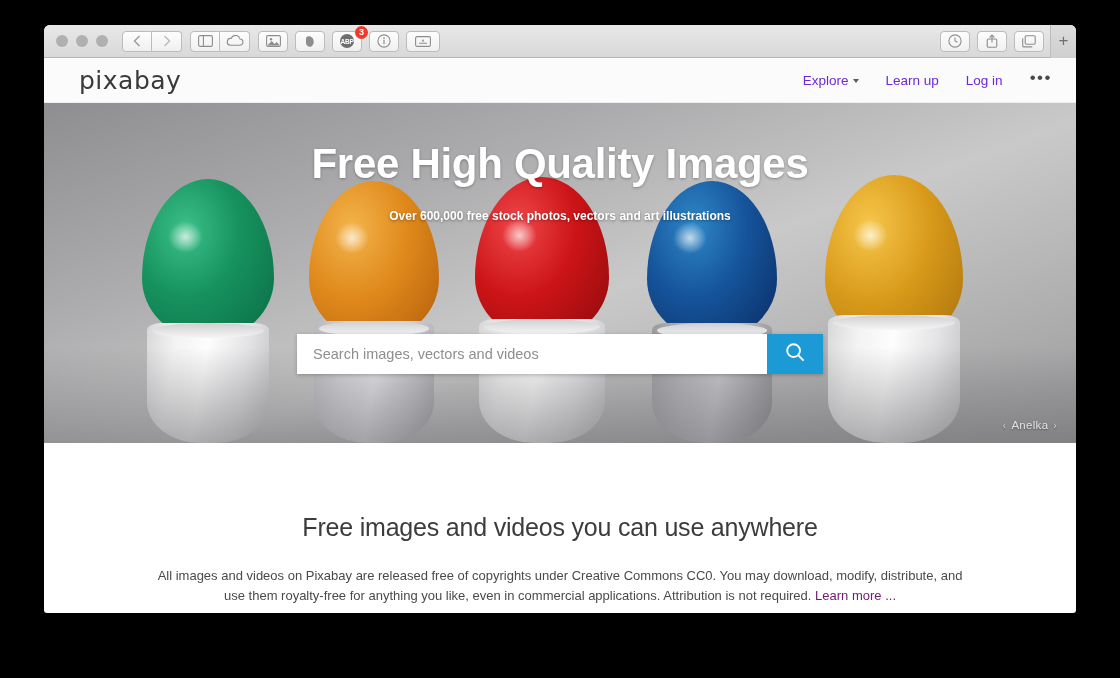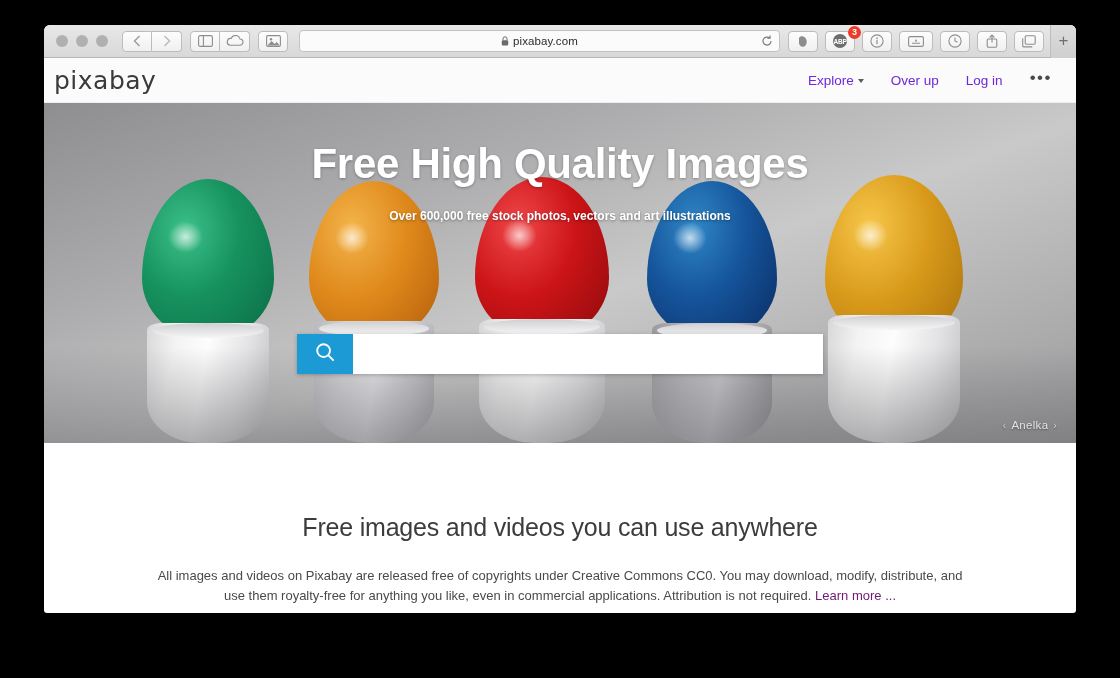"pixabay.com" div.urlbar { html: <div> <span> <svg> <path></path> <rect></rect> </svg> </span> <span>pixabay.com</span> <span> <svg> <path></path> <polyline></polyline> </svg> </span> </div> -> none }
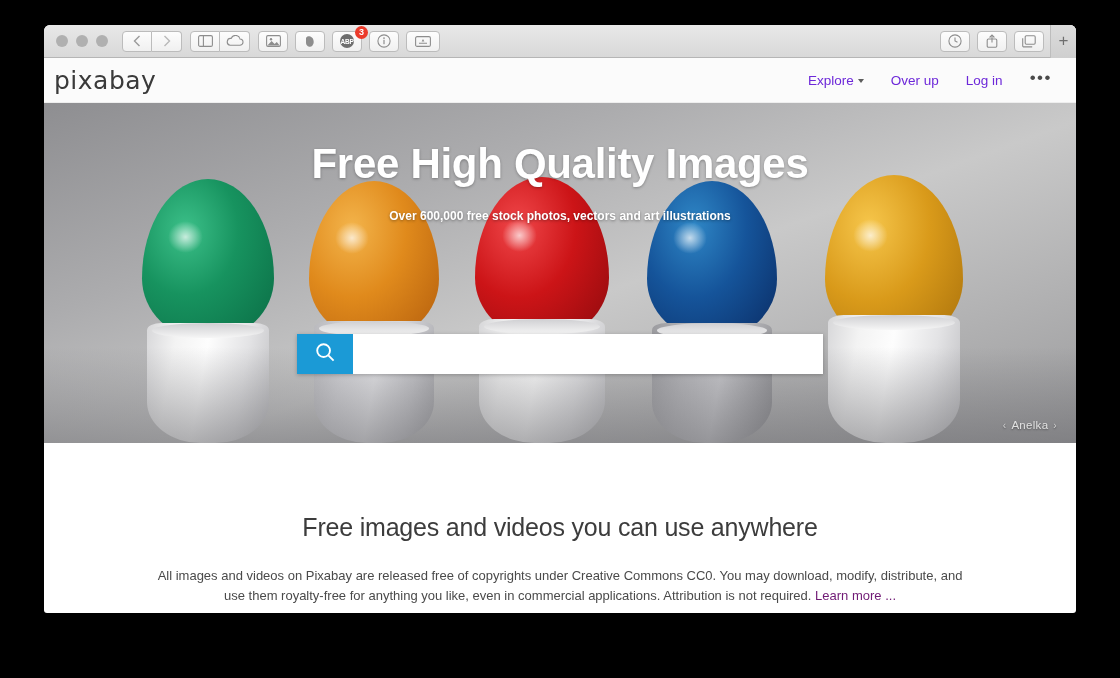"pixabay" .site-header { padding: 0 24px 0 10px -> 0 24px 0 35px }
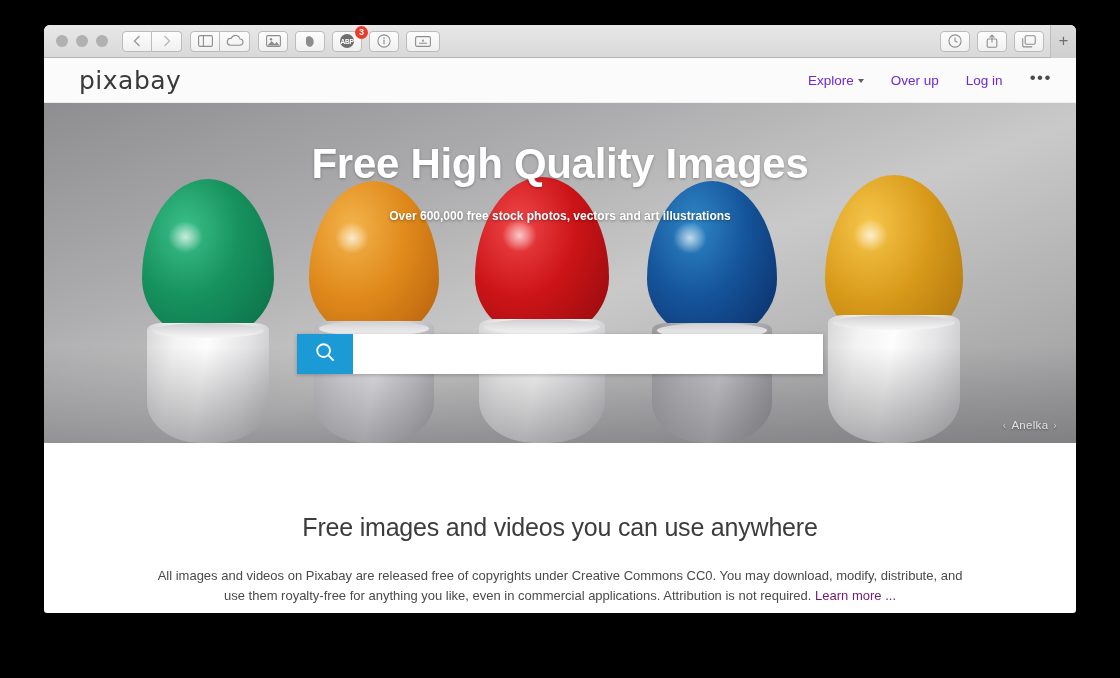"Over up" div.nav-item { text: Over -> Learn }
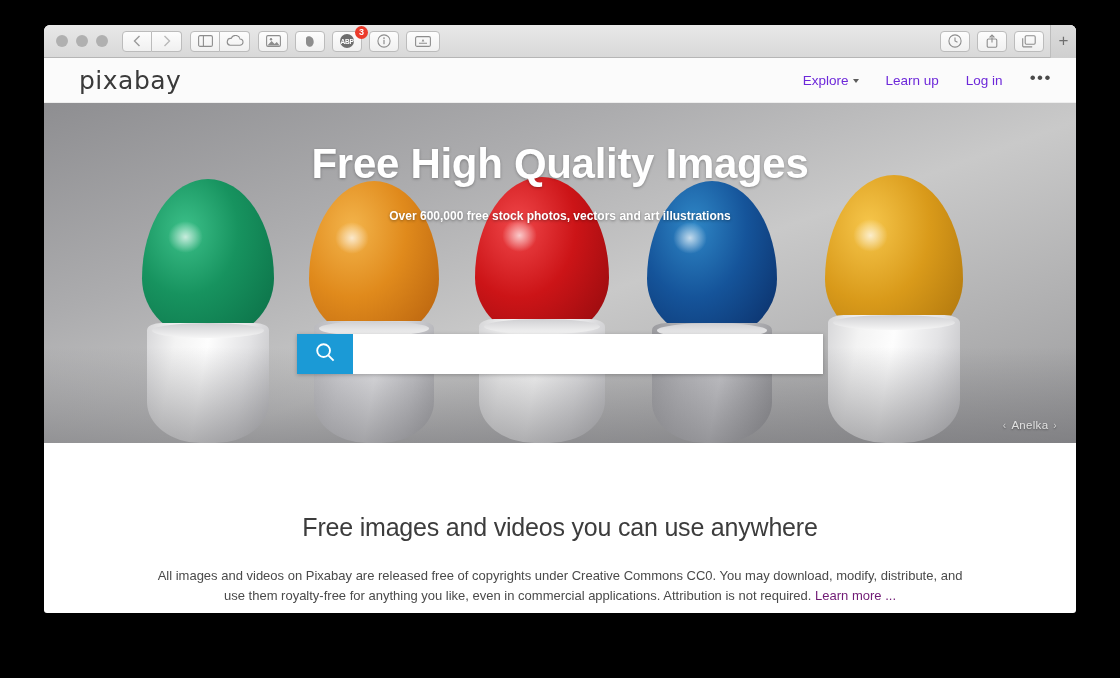"Search images, vectors and videos" input.search-input { html: none -> <input> }
